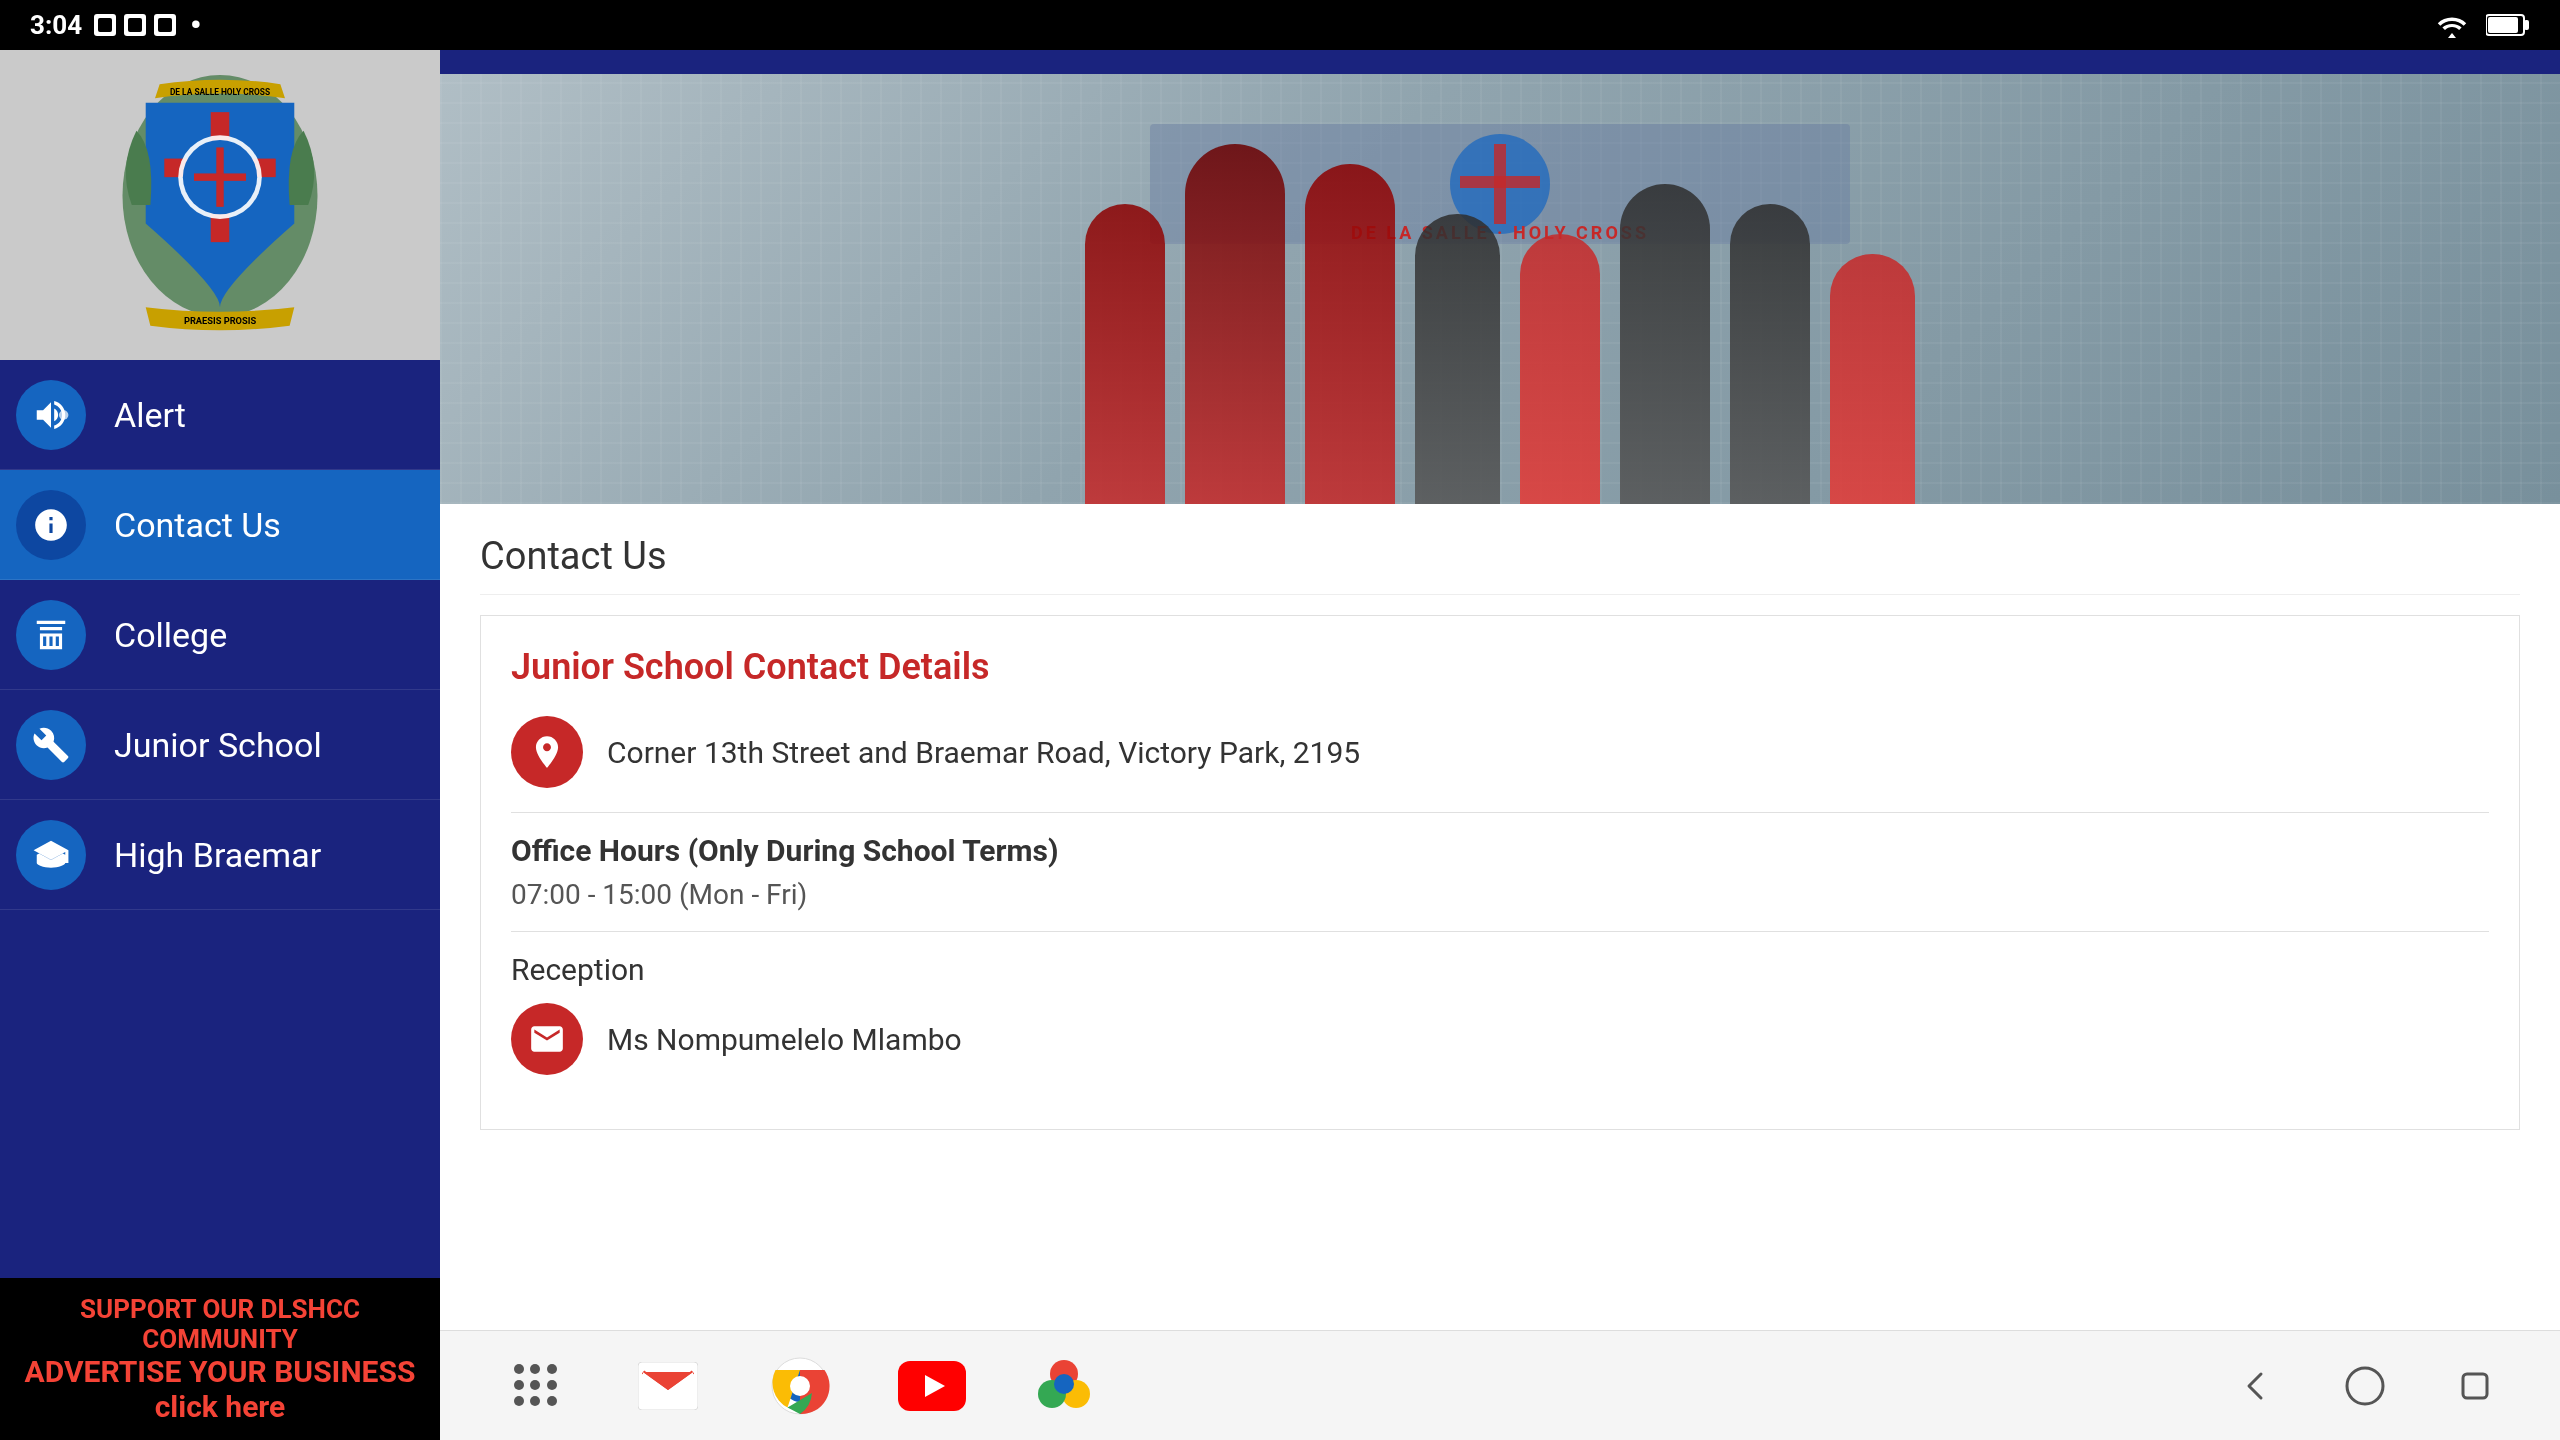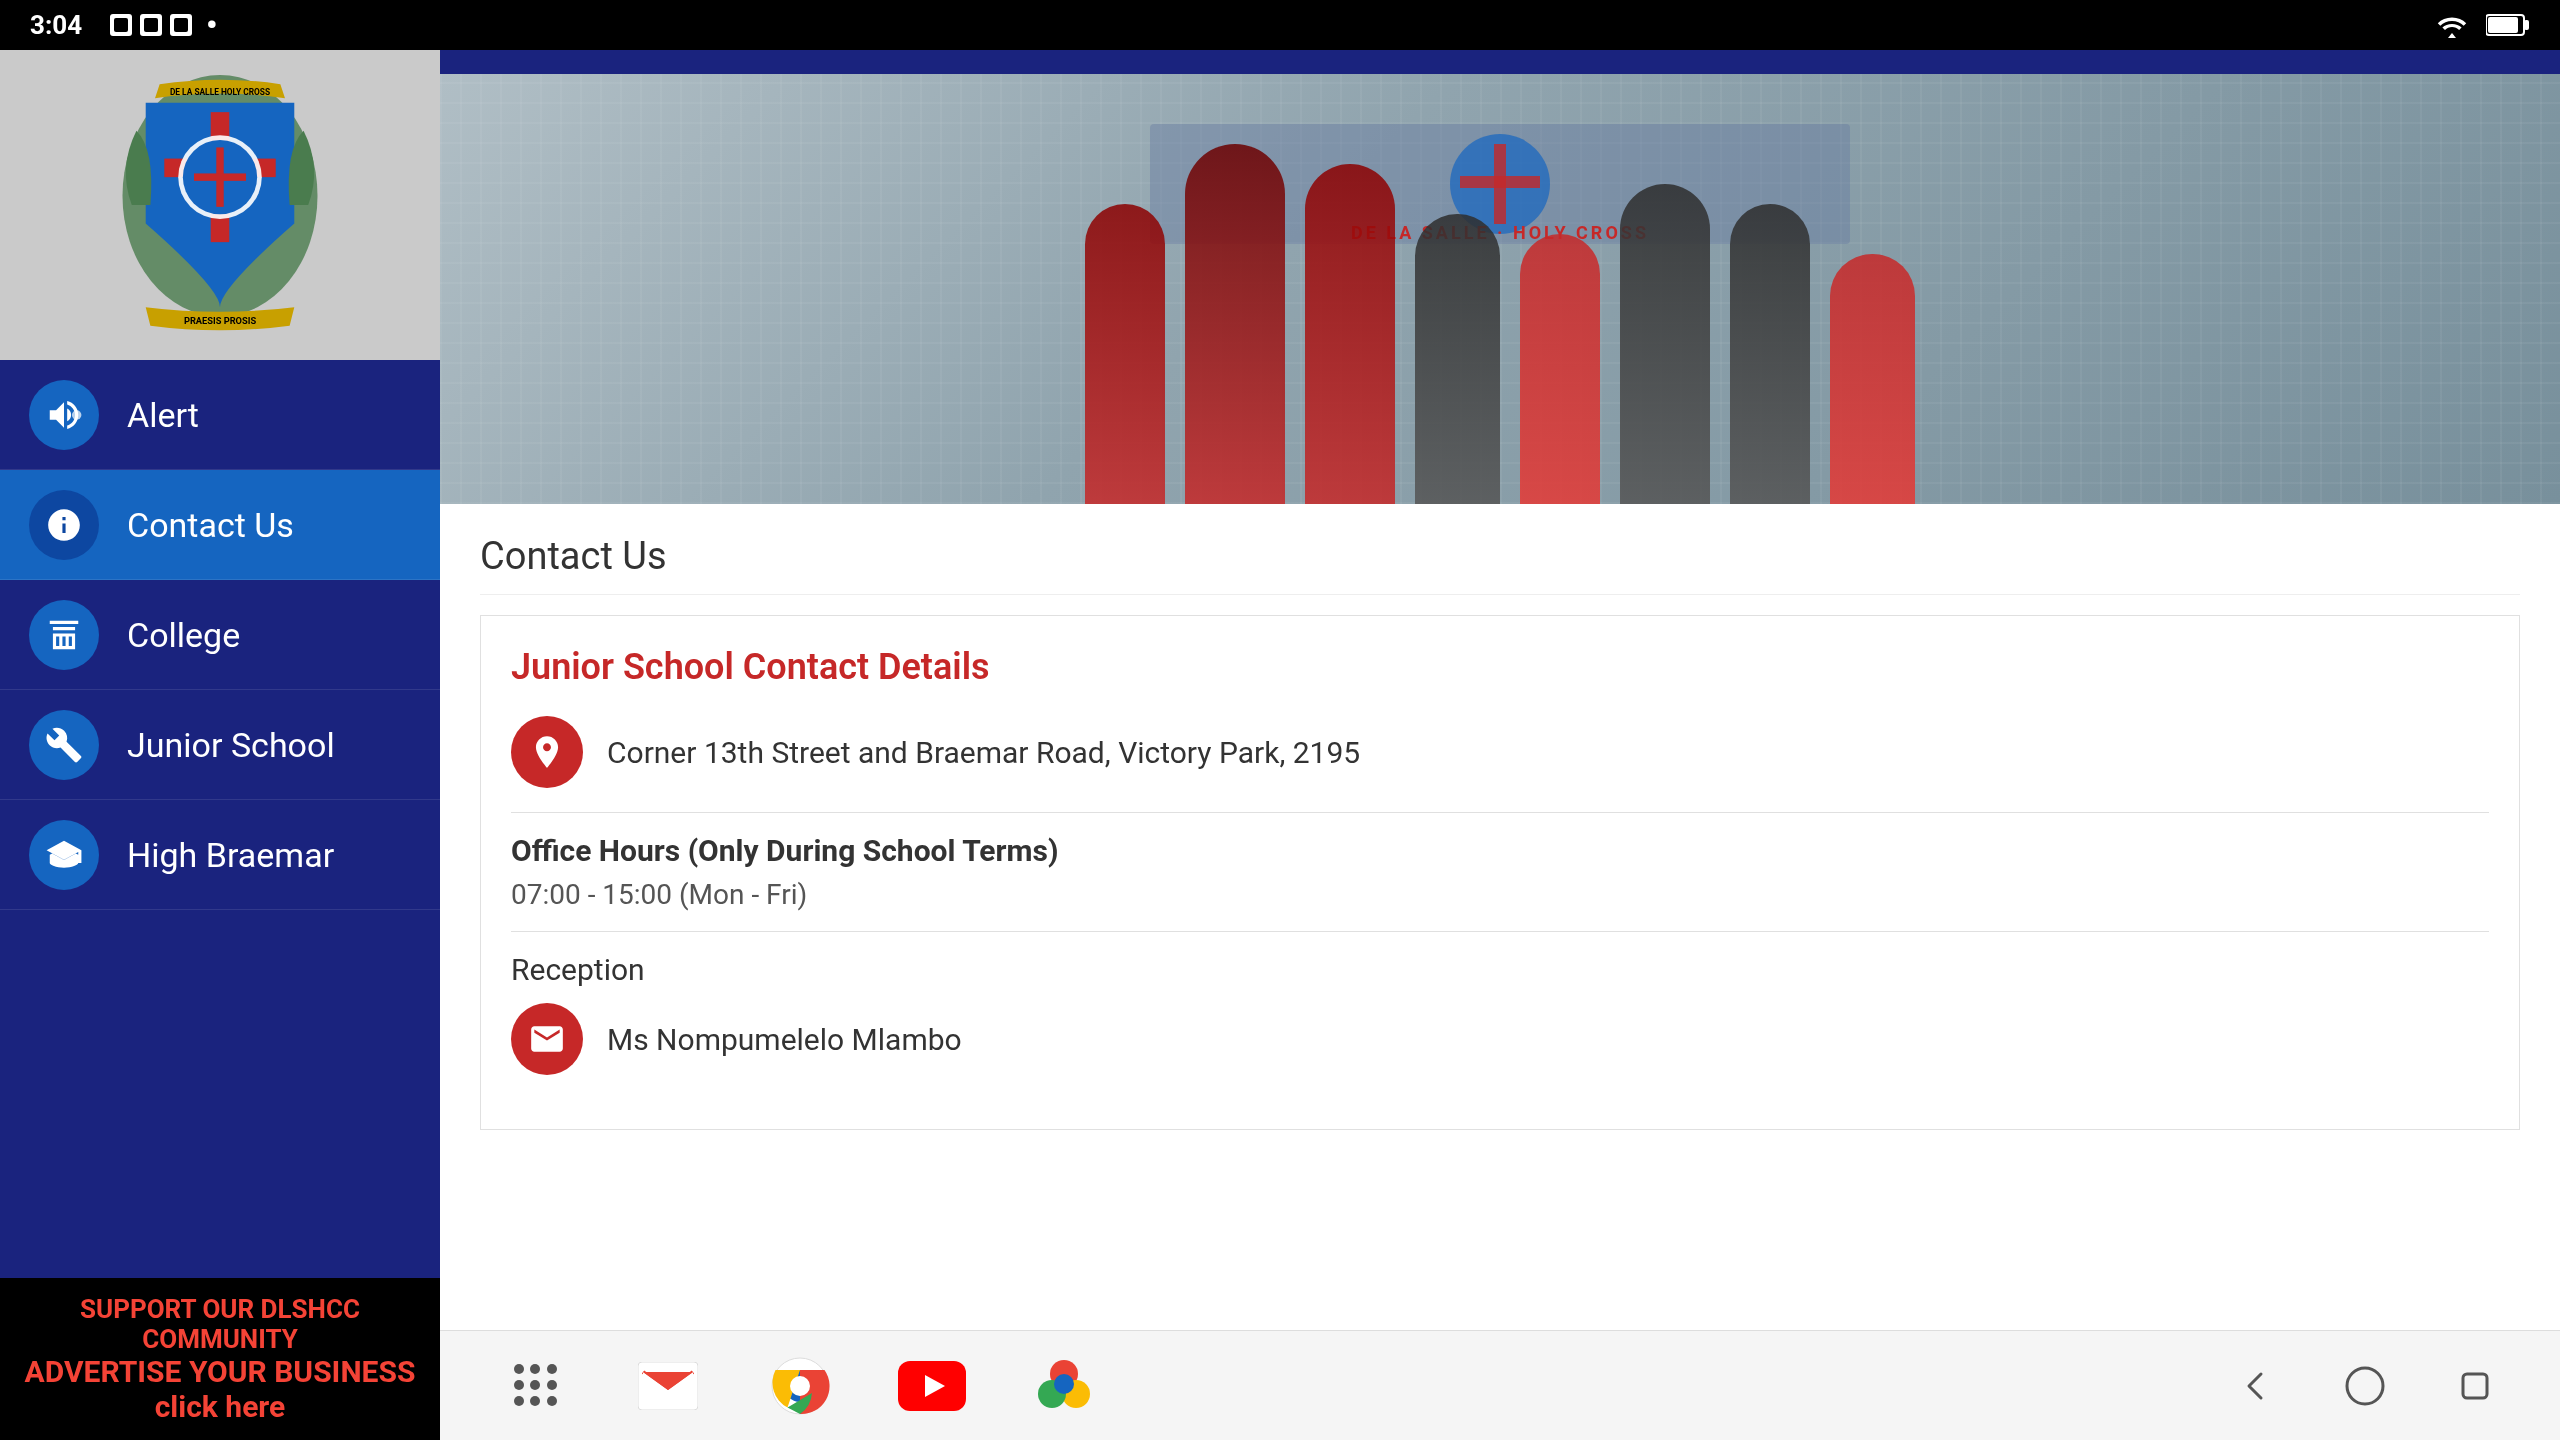"3:04" .status-left { gap: 28px -> 12px }
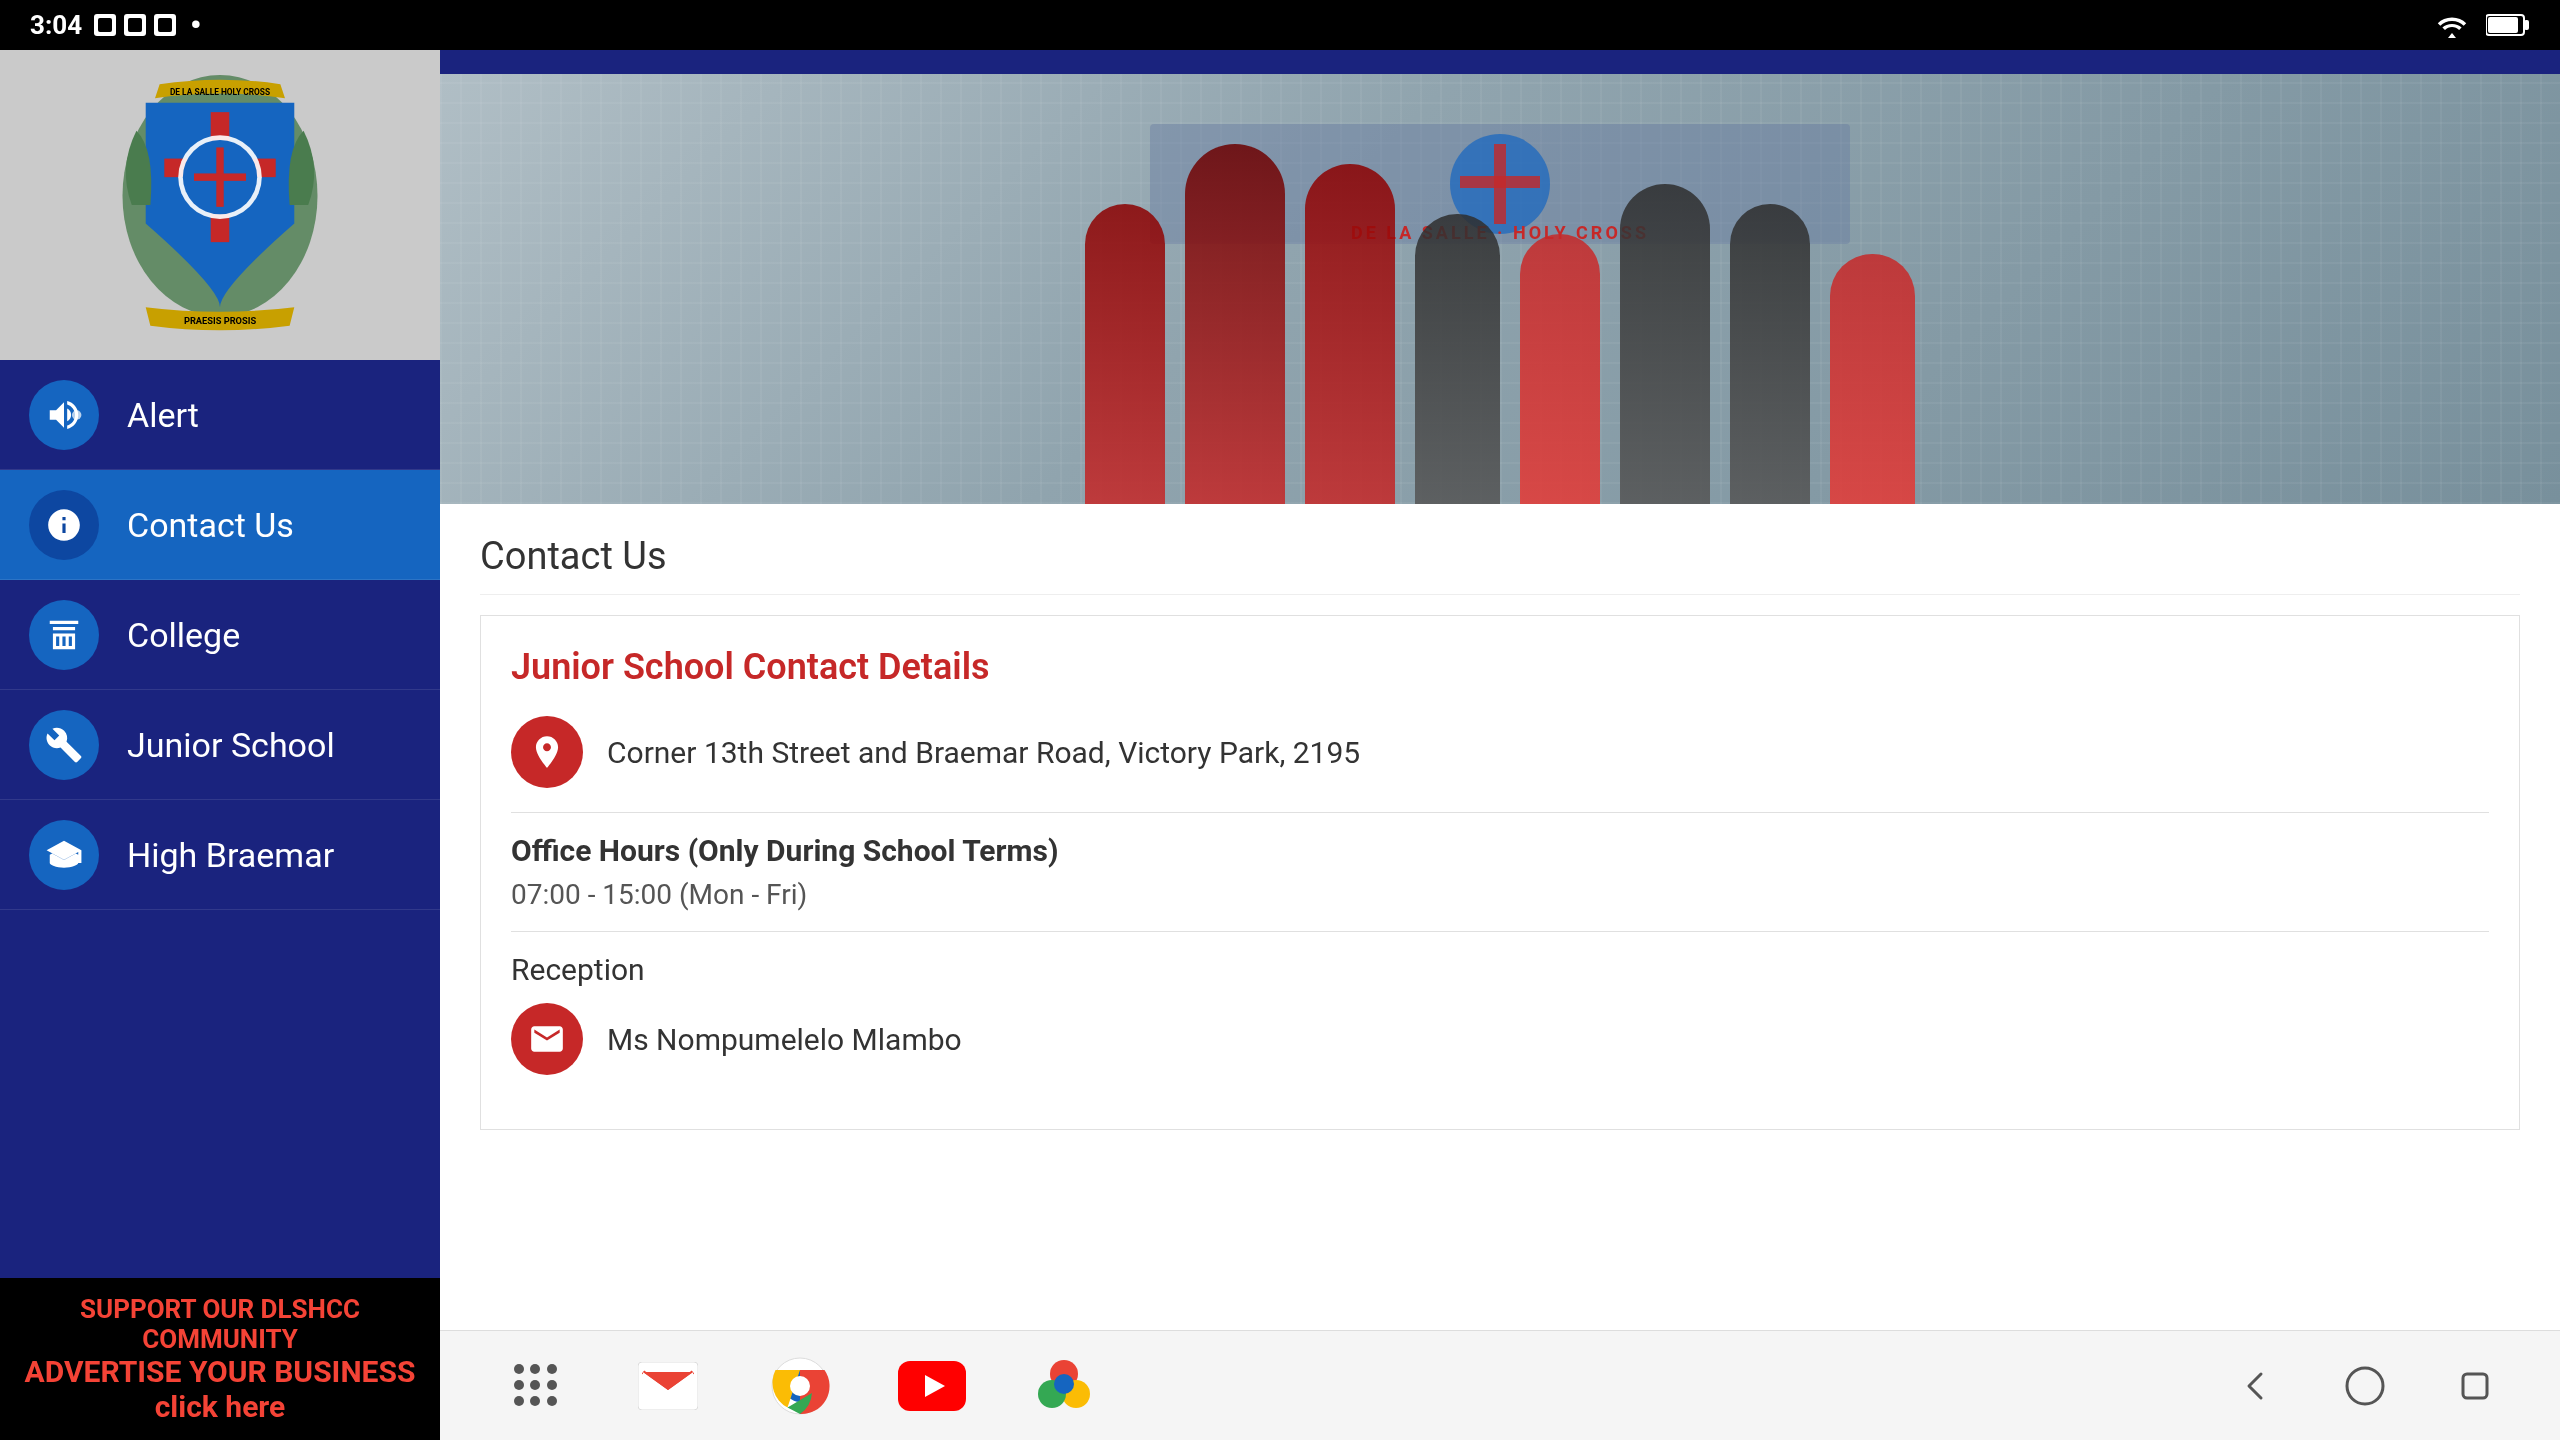"Alert" .menu-item { padding: 0 29px -> 0 16px }
